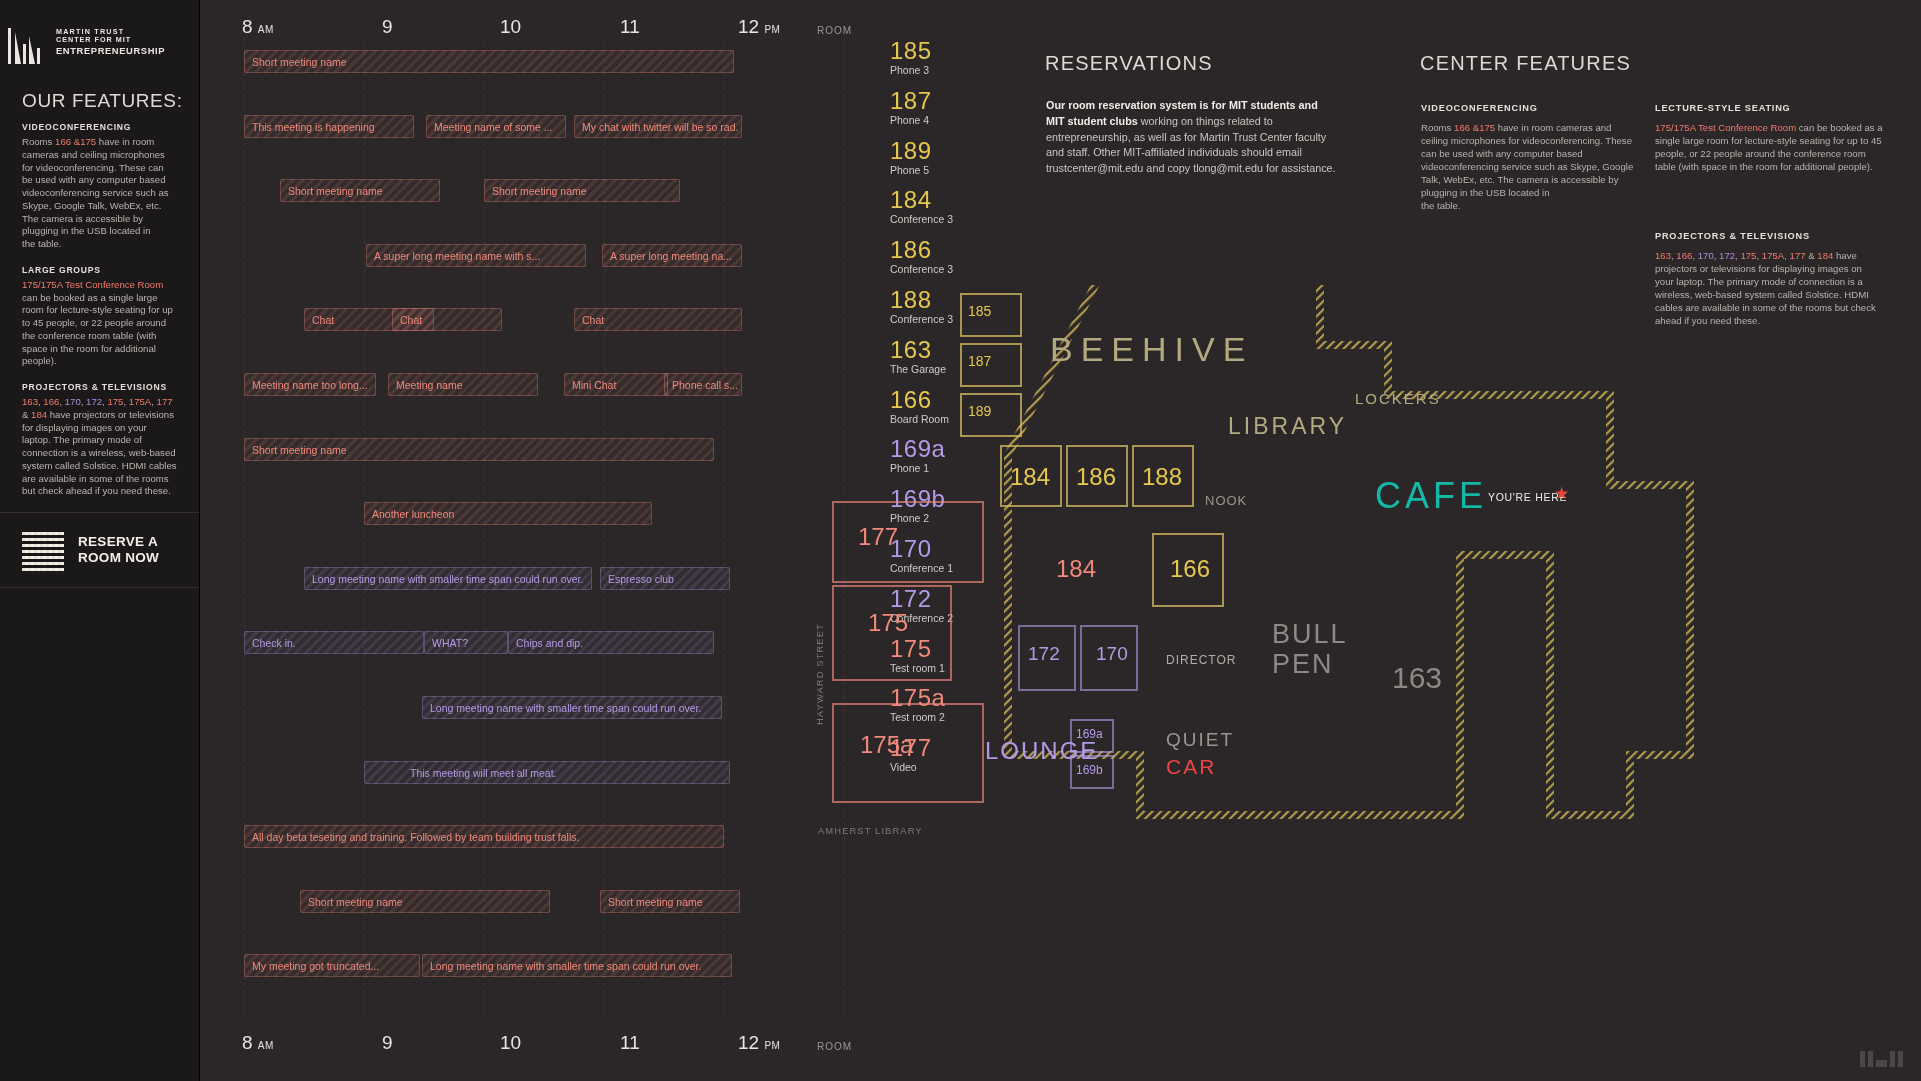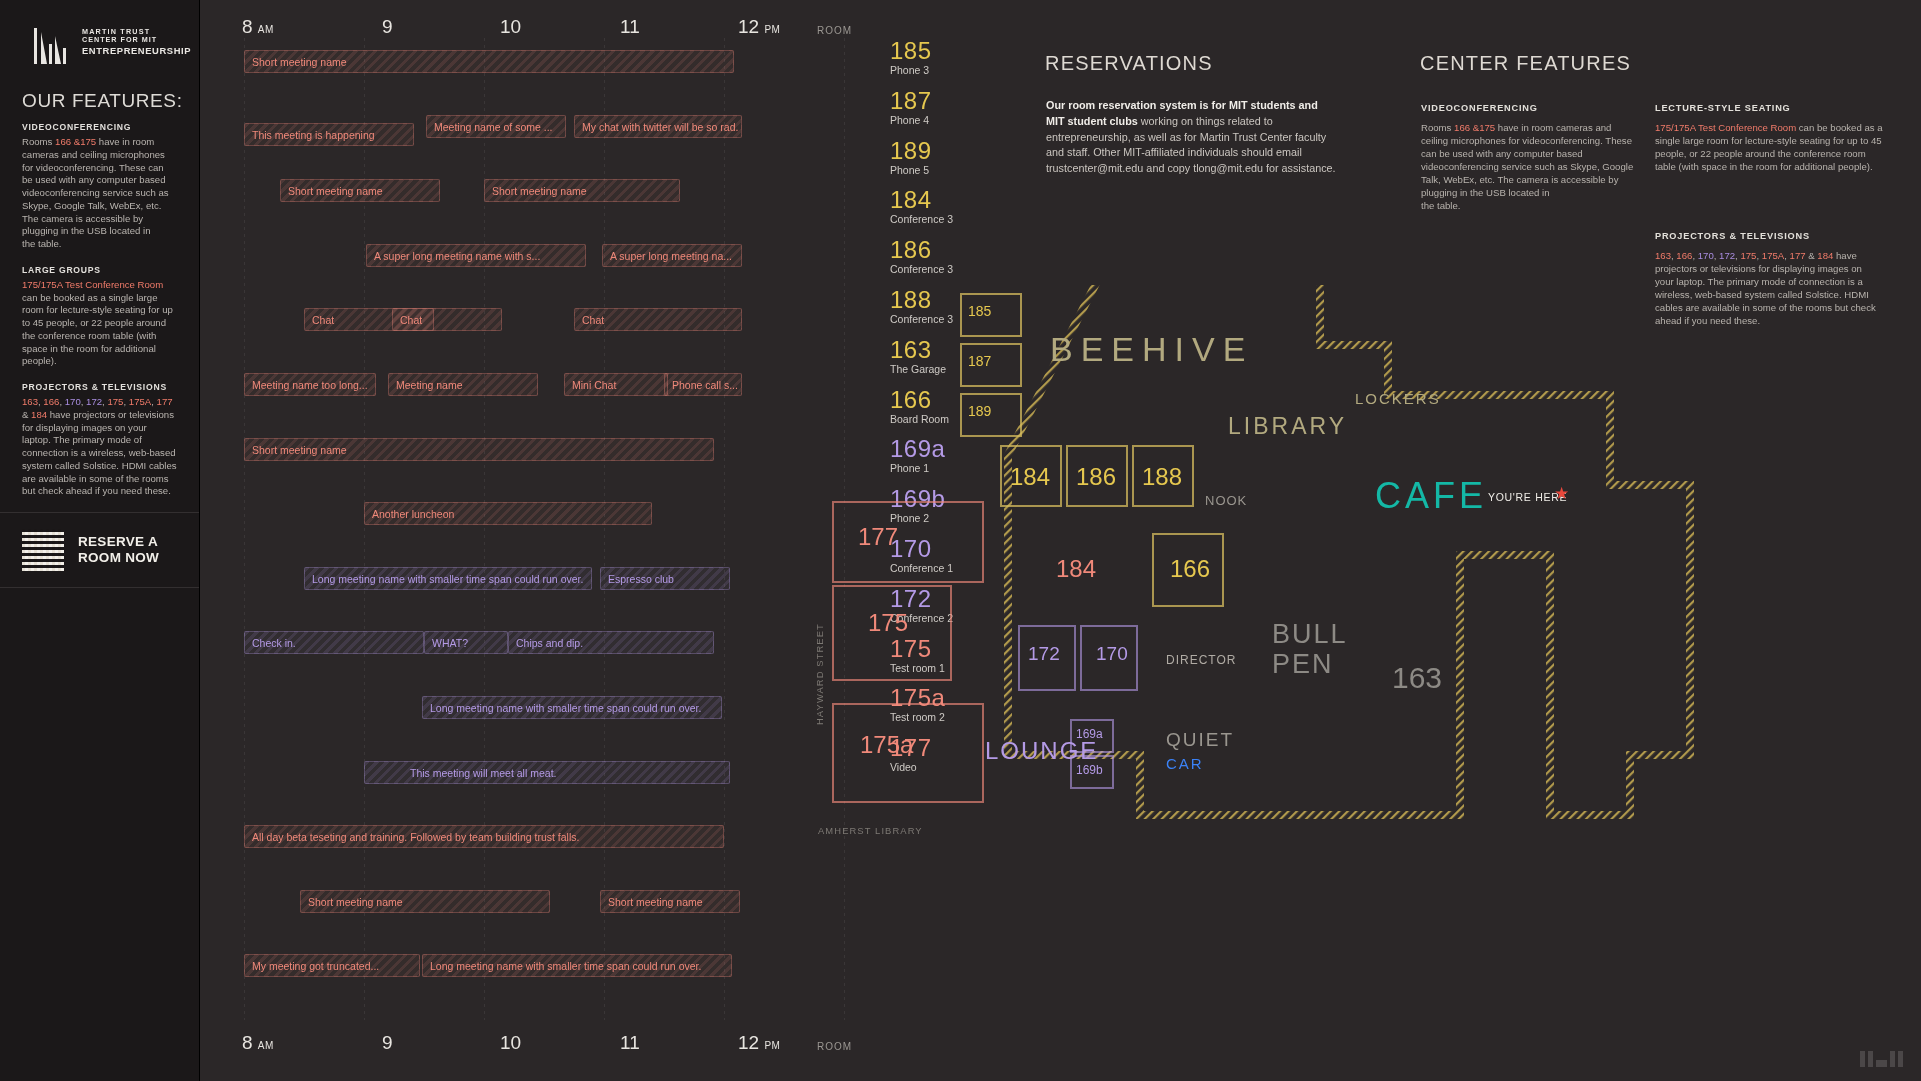"MARTIN TRUST" .logo-block { padding: 26px 20px 18px 34px -> 26px 20px 18px 8px }
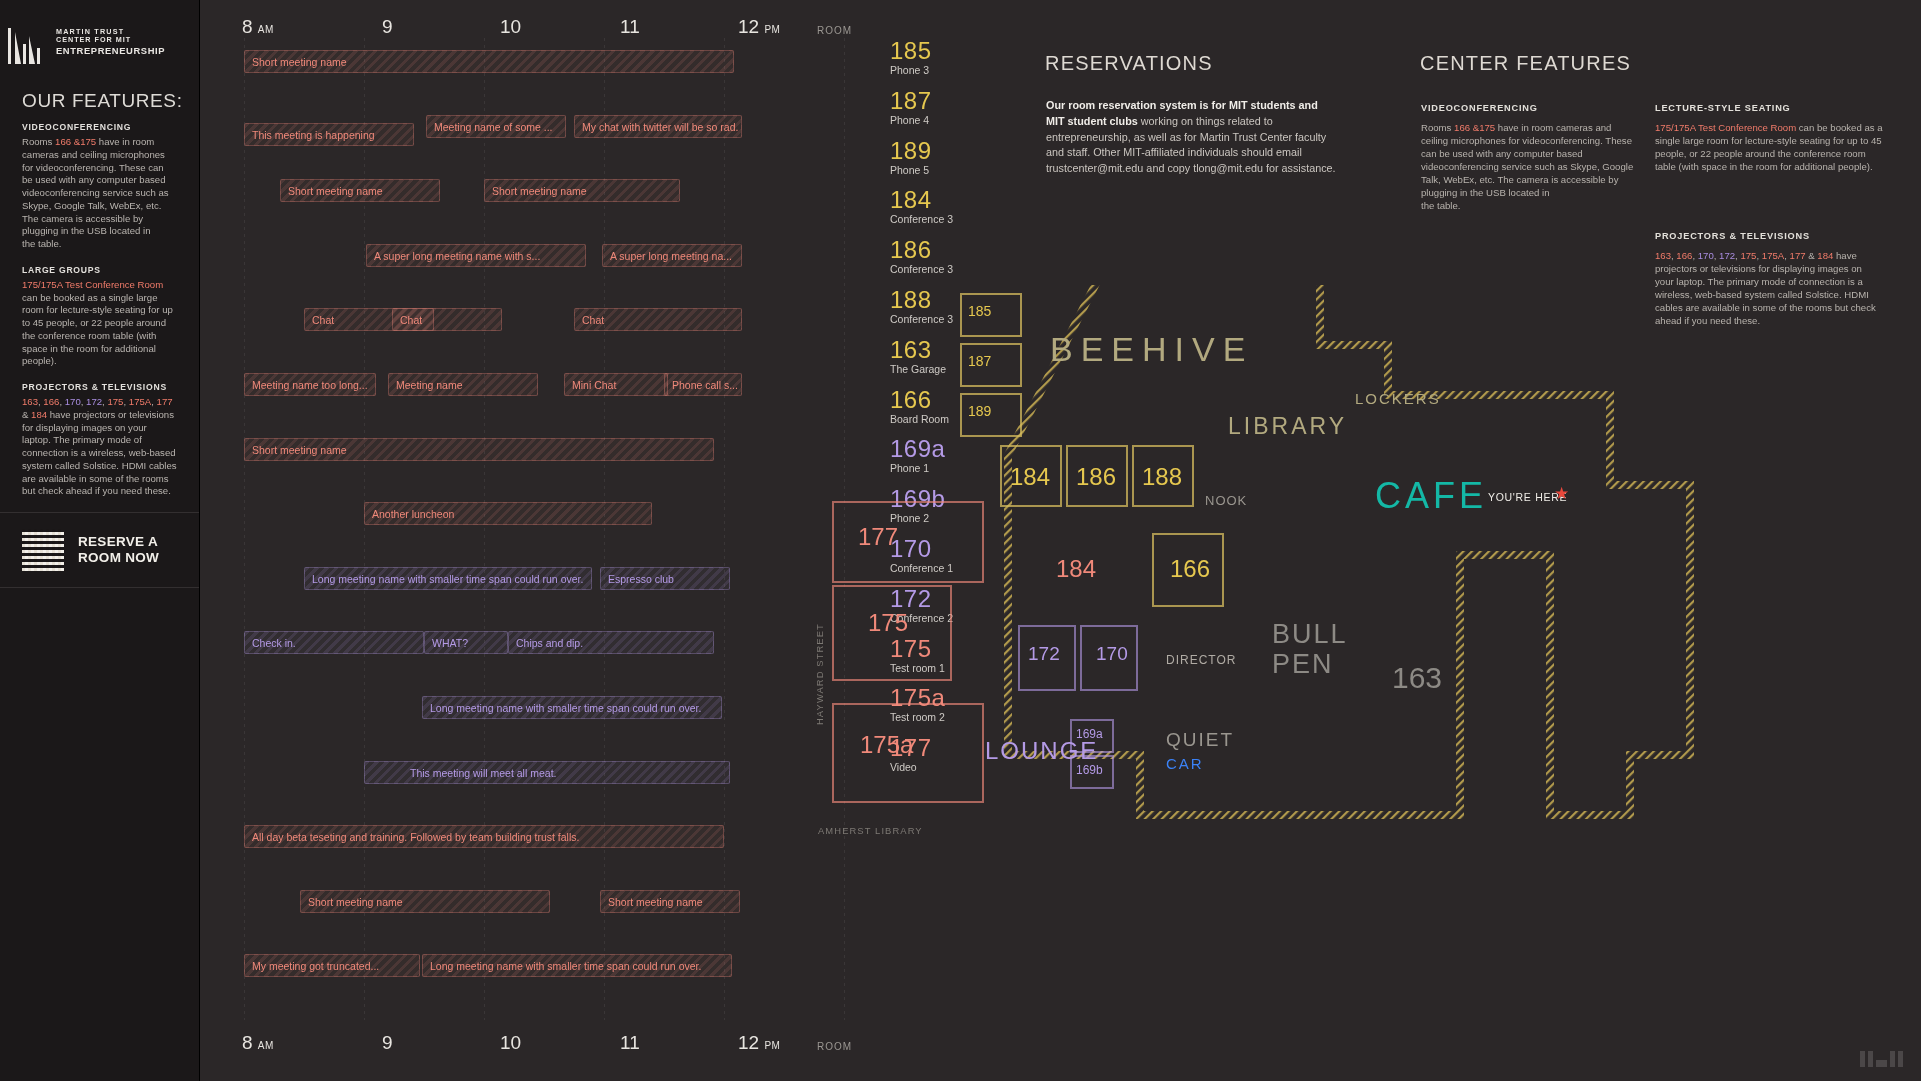"This meeting is happening" div.bar { margin-top: 8px -> none }
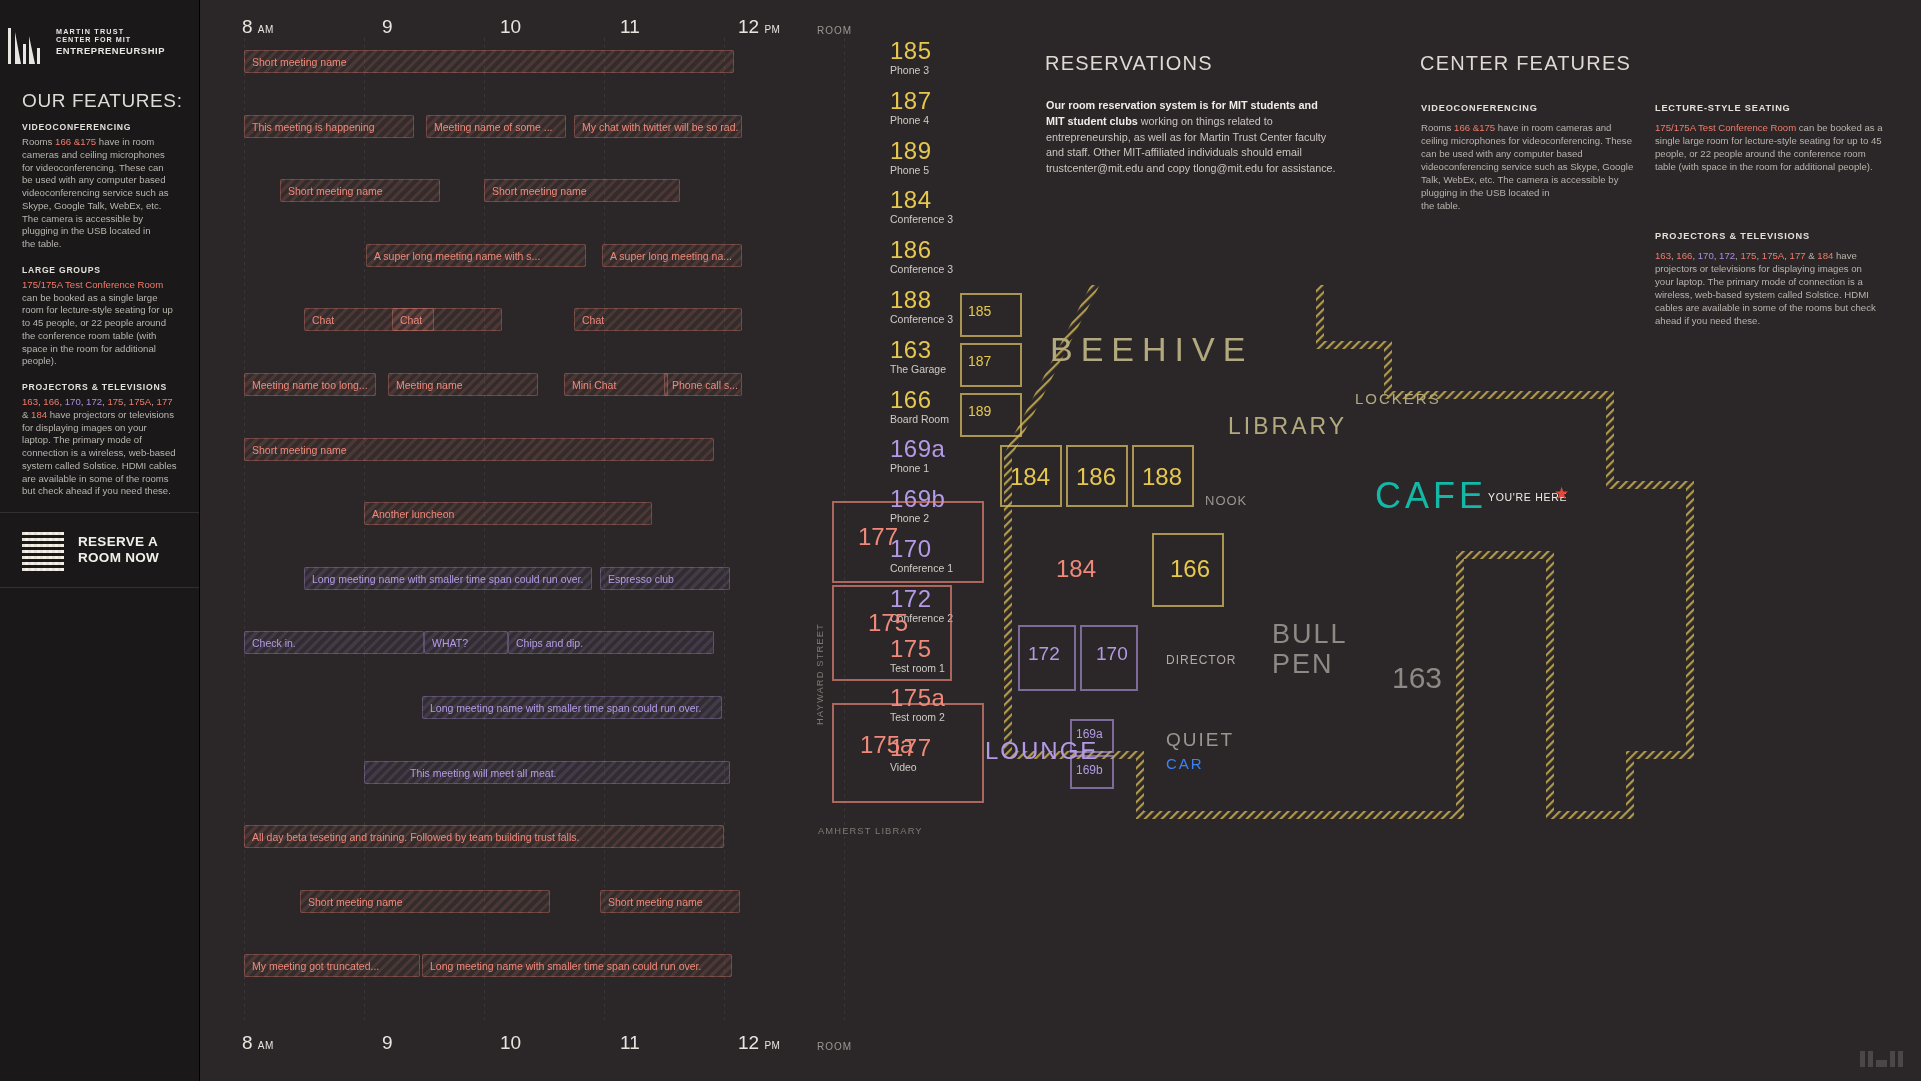"CAR" div.maplabel { color: #3b82f6 -> #ef4444; font-size: 15px -> 21px }
